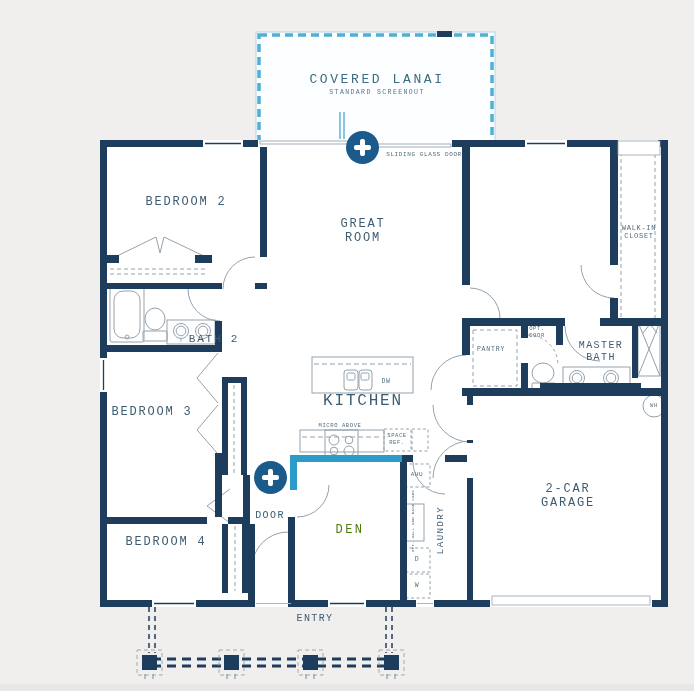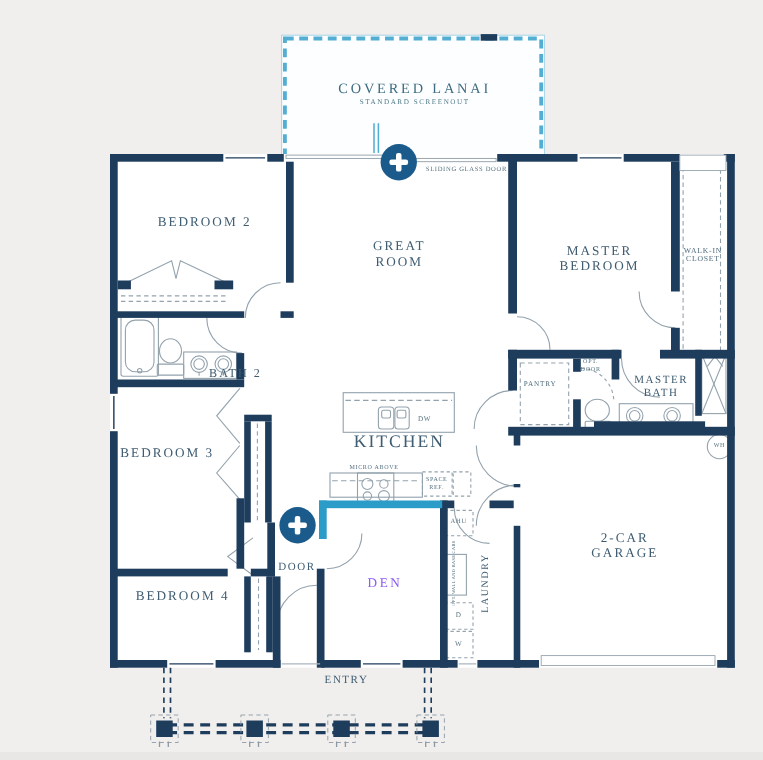"COVERED LANAI" .stage { font-family: Liberation Serif, serif -> Liberation Mono, monospace }
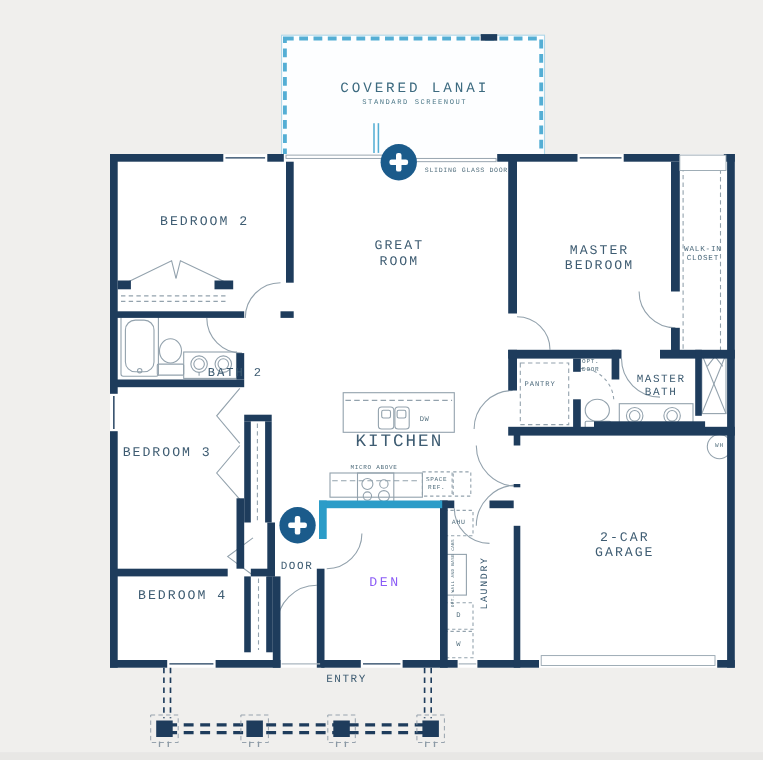"MASTER BEDROOM" div.lbl { html: <div>MASTER BEDROOM</div> -> none }
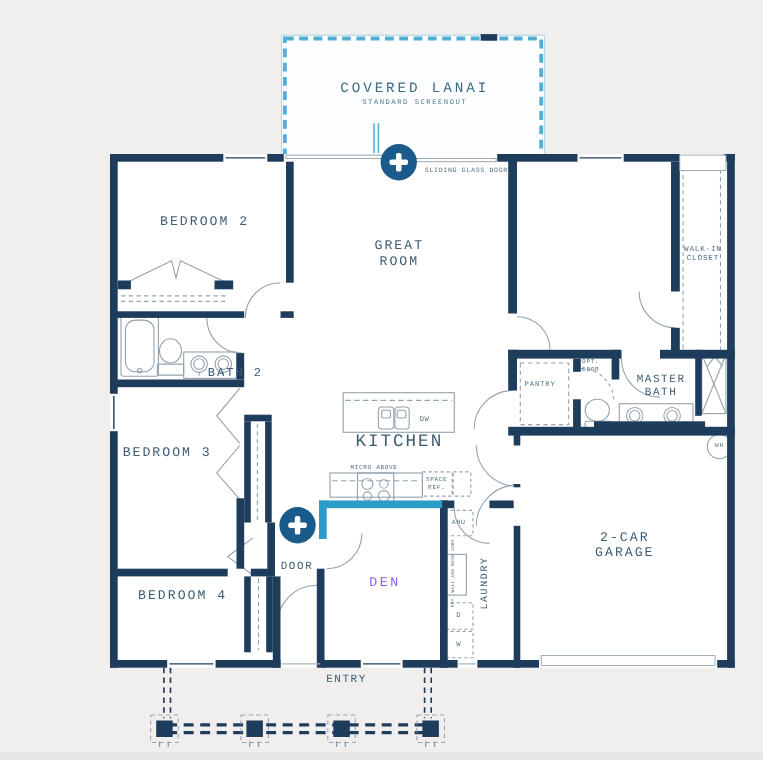"DEN" .lbl.teal { color: #8b5cf6 -> #4d7c0f }
